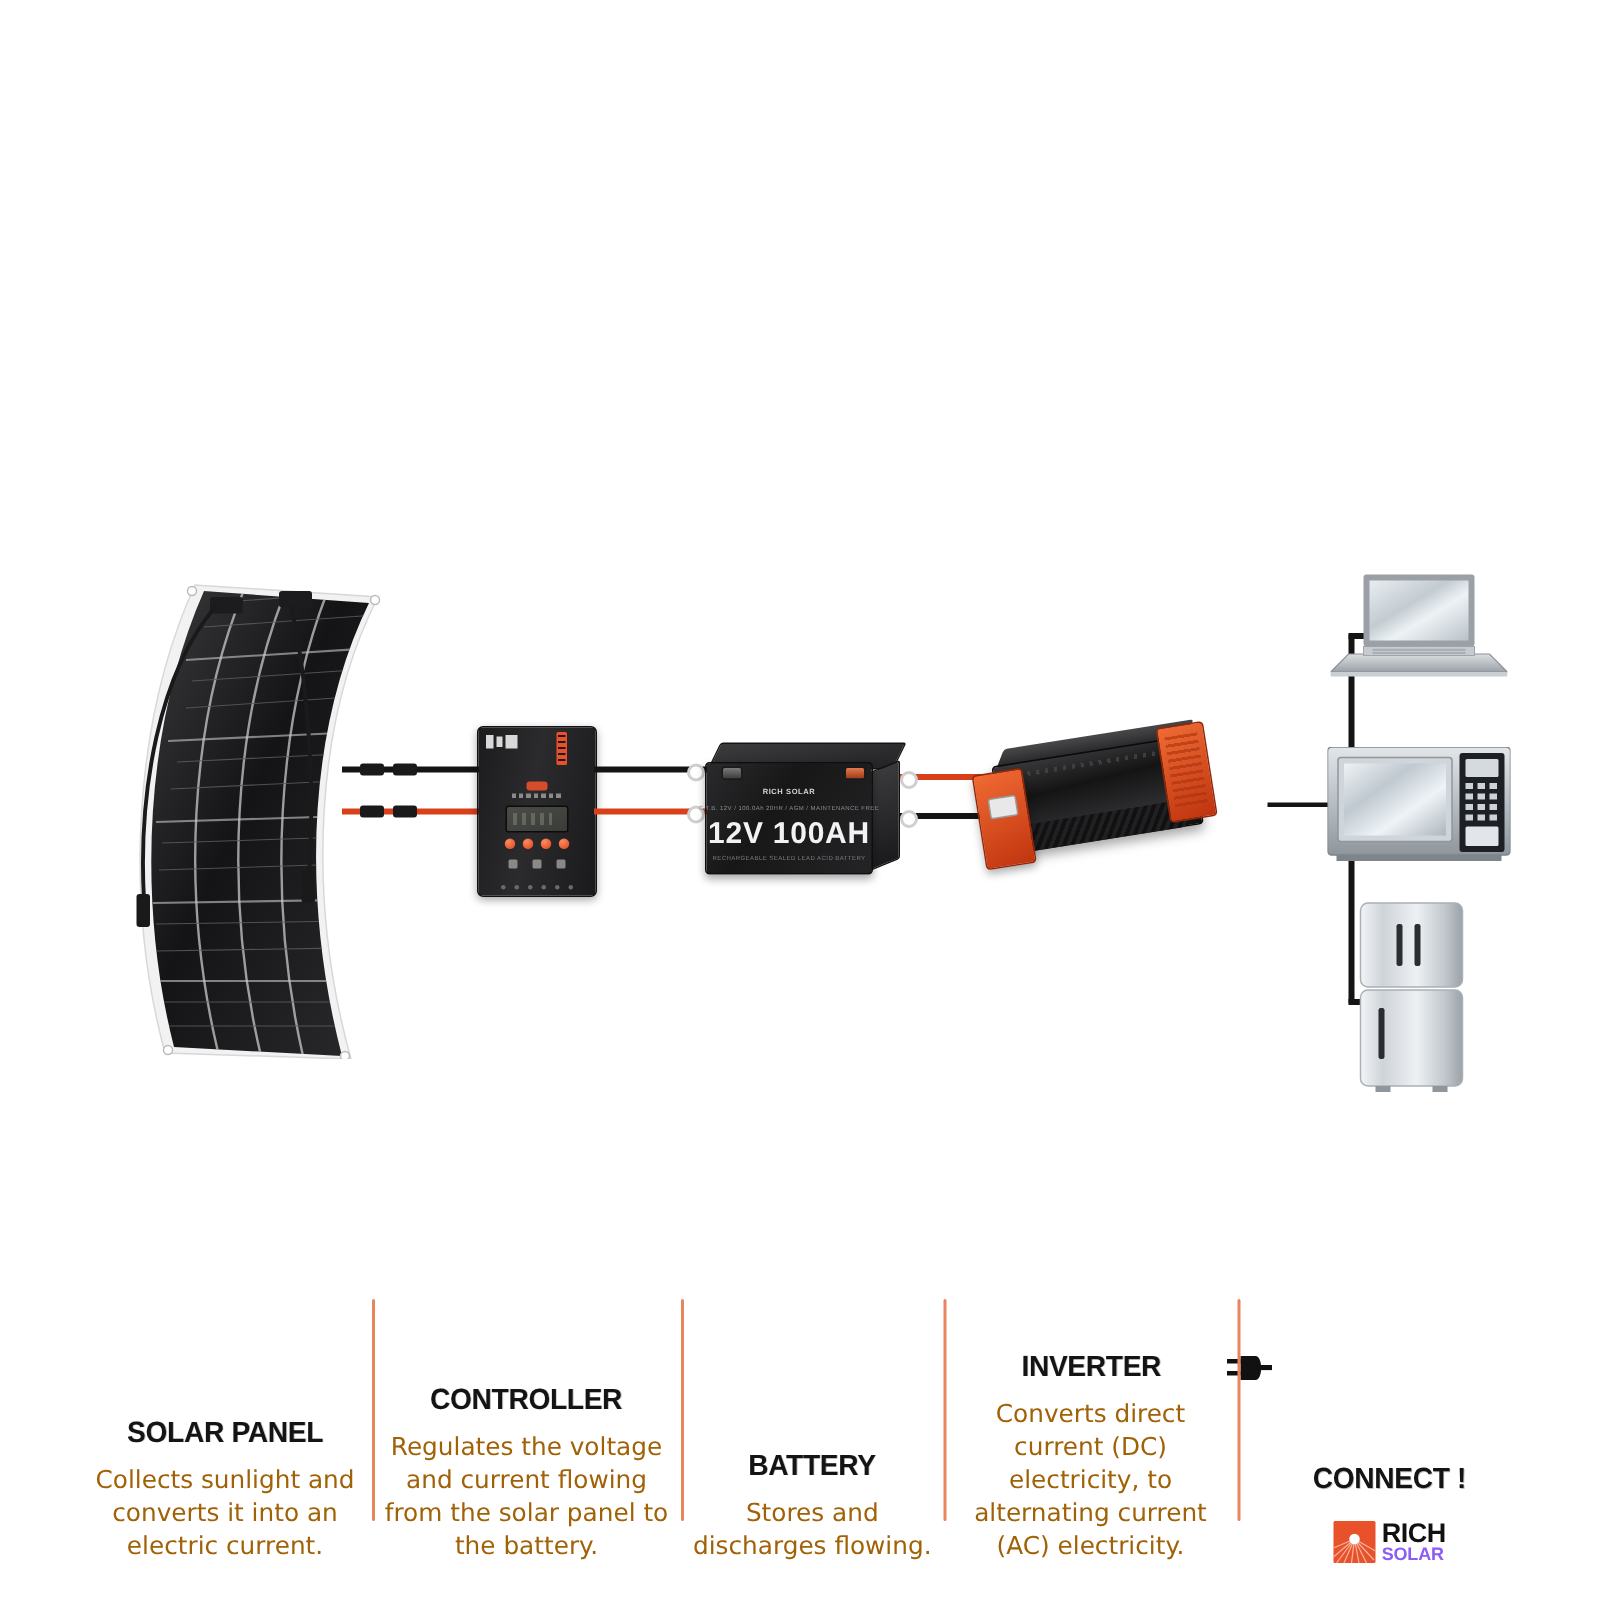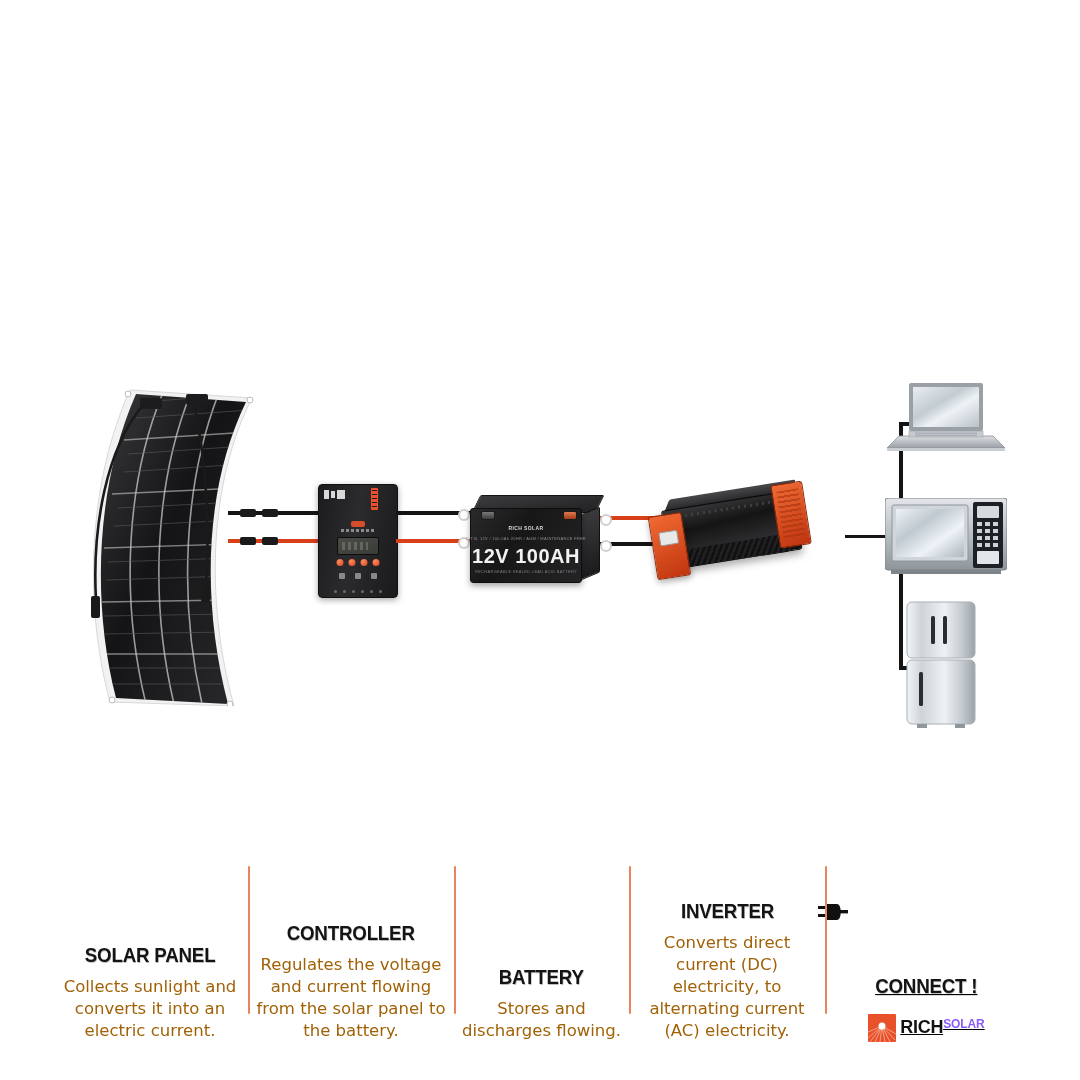"CONNECT !" .c5 { text-decoration: underline -> none }
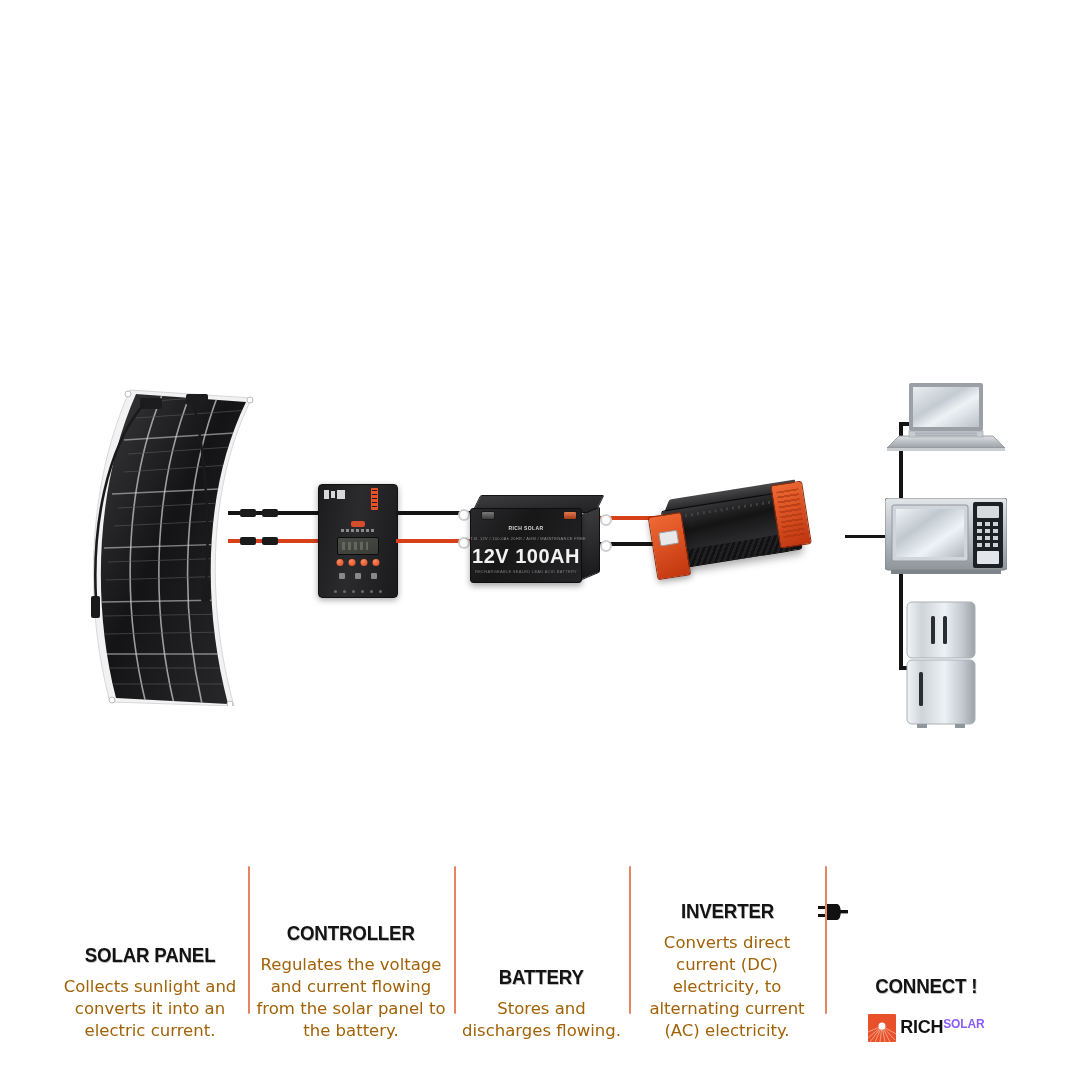"RICH" .logo-text { flex-direction: row -> column }
